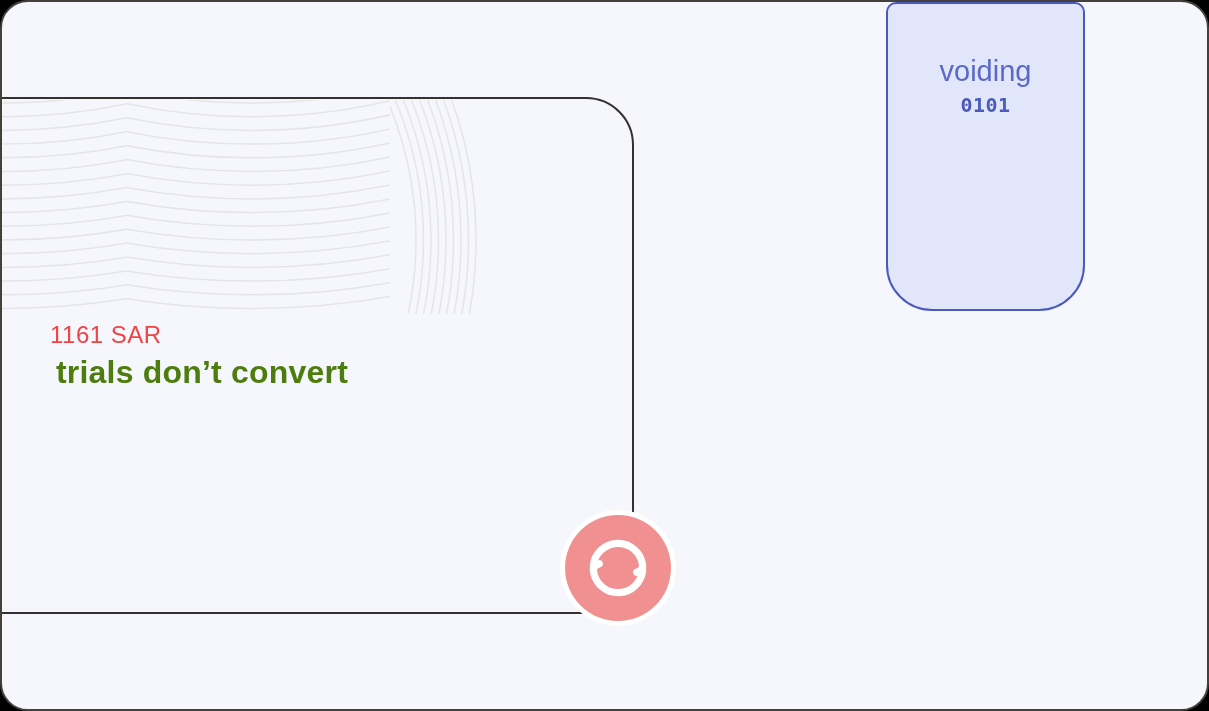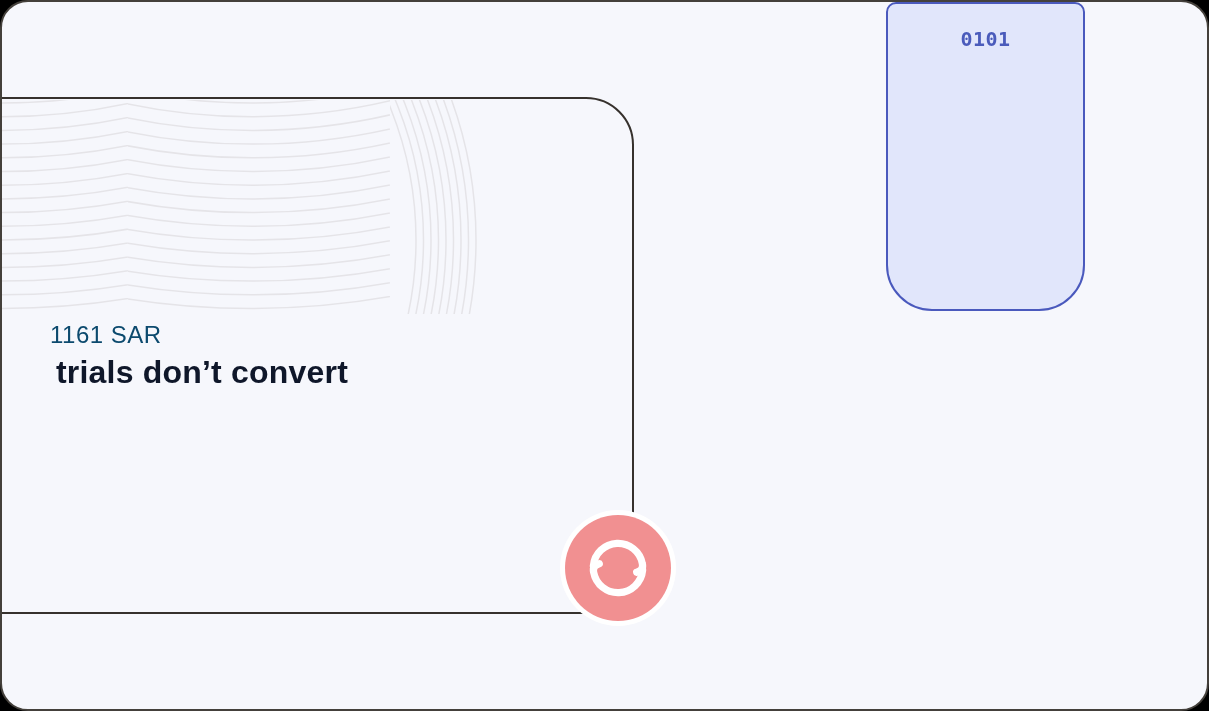"voiding" div.label { html: none -> <div>voiding</div> }
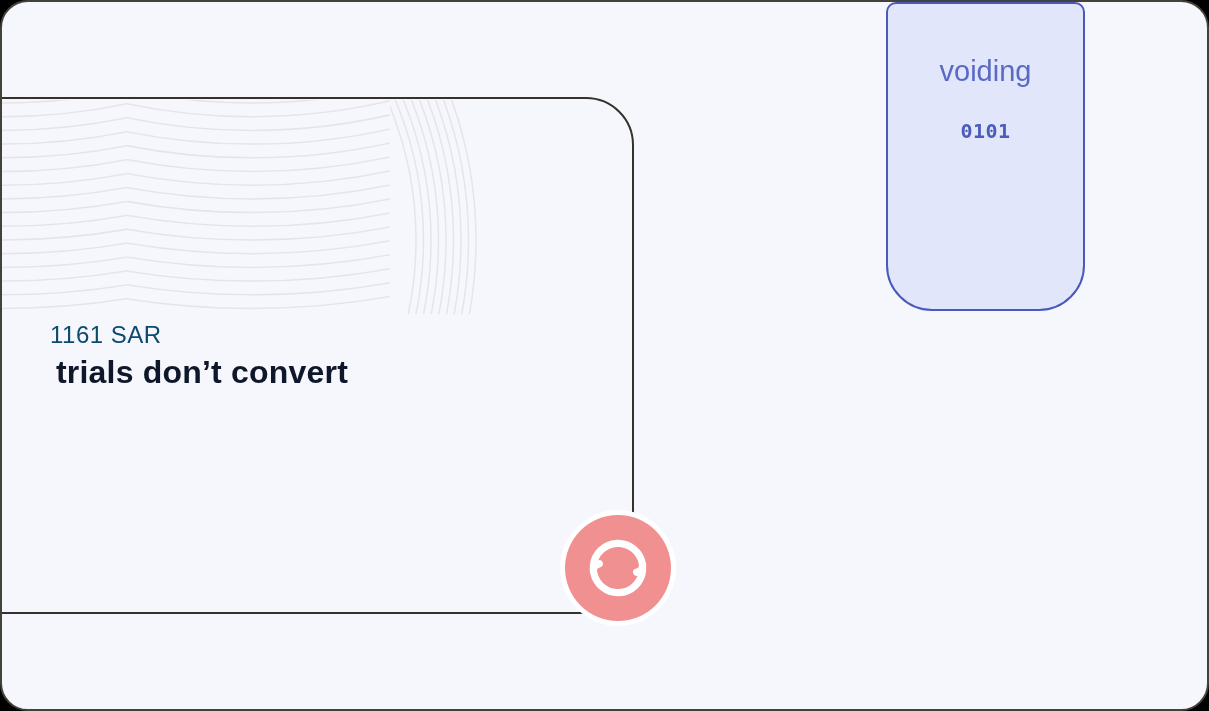"0101" .binary { margin-top: 26px -> none }
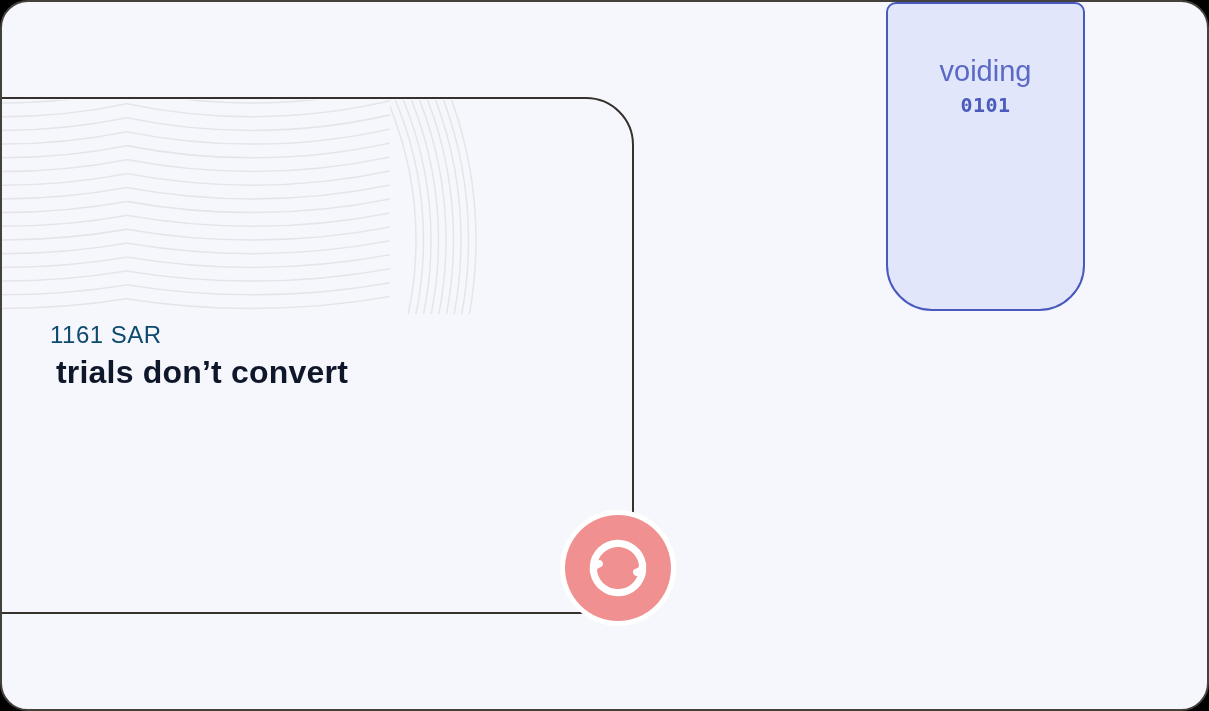"1161 SAR" .amount { color: #0c4a6e -> #ef4444 }
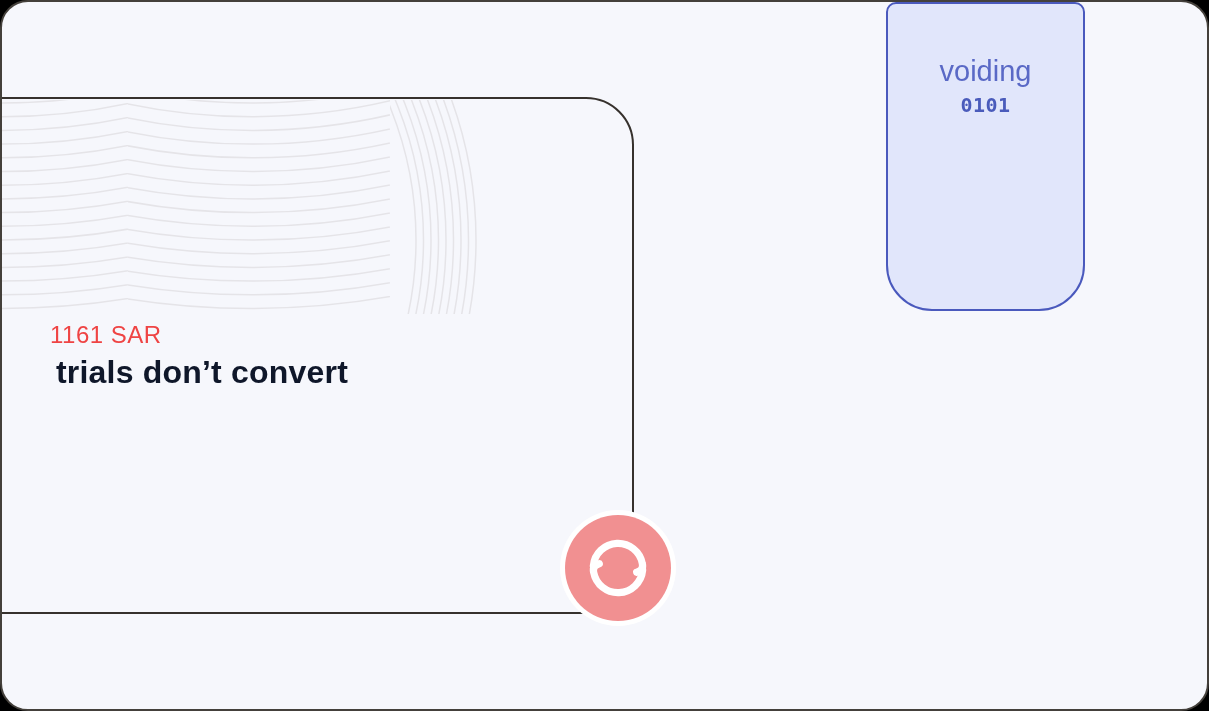"trials don’t convert" .card-title { color: #0f172a -> #4d7c0f }
